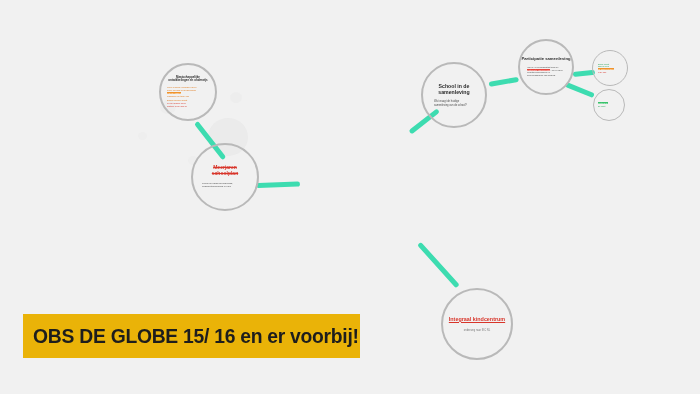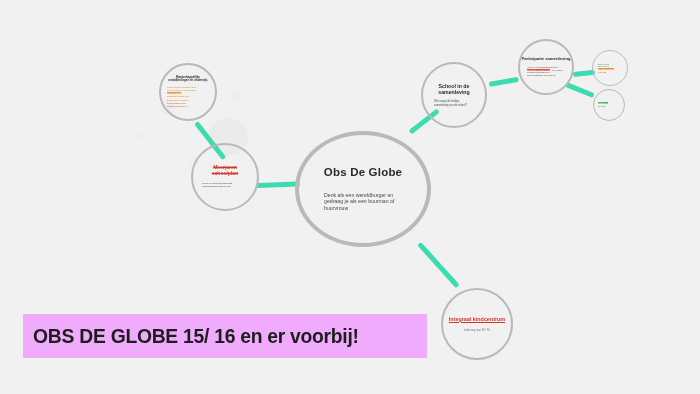"Obs De Globe" div.node { html: <div> <div>Obs De Globe</div> <div>Denk als een wereldburger en gedraag je als een buurman of buurvrouw</div> </div> -> none }
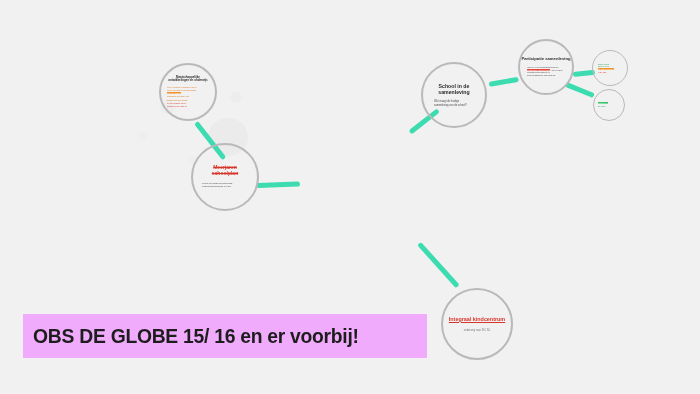"OBS DE GLOBE 15/ 16" #title-banner { background: #f0abfc -> #eab308; width: 404px -> 337px }
